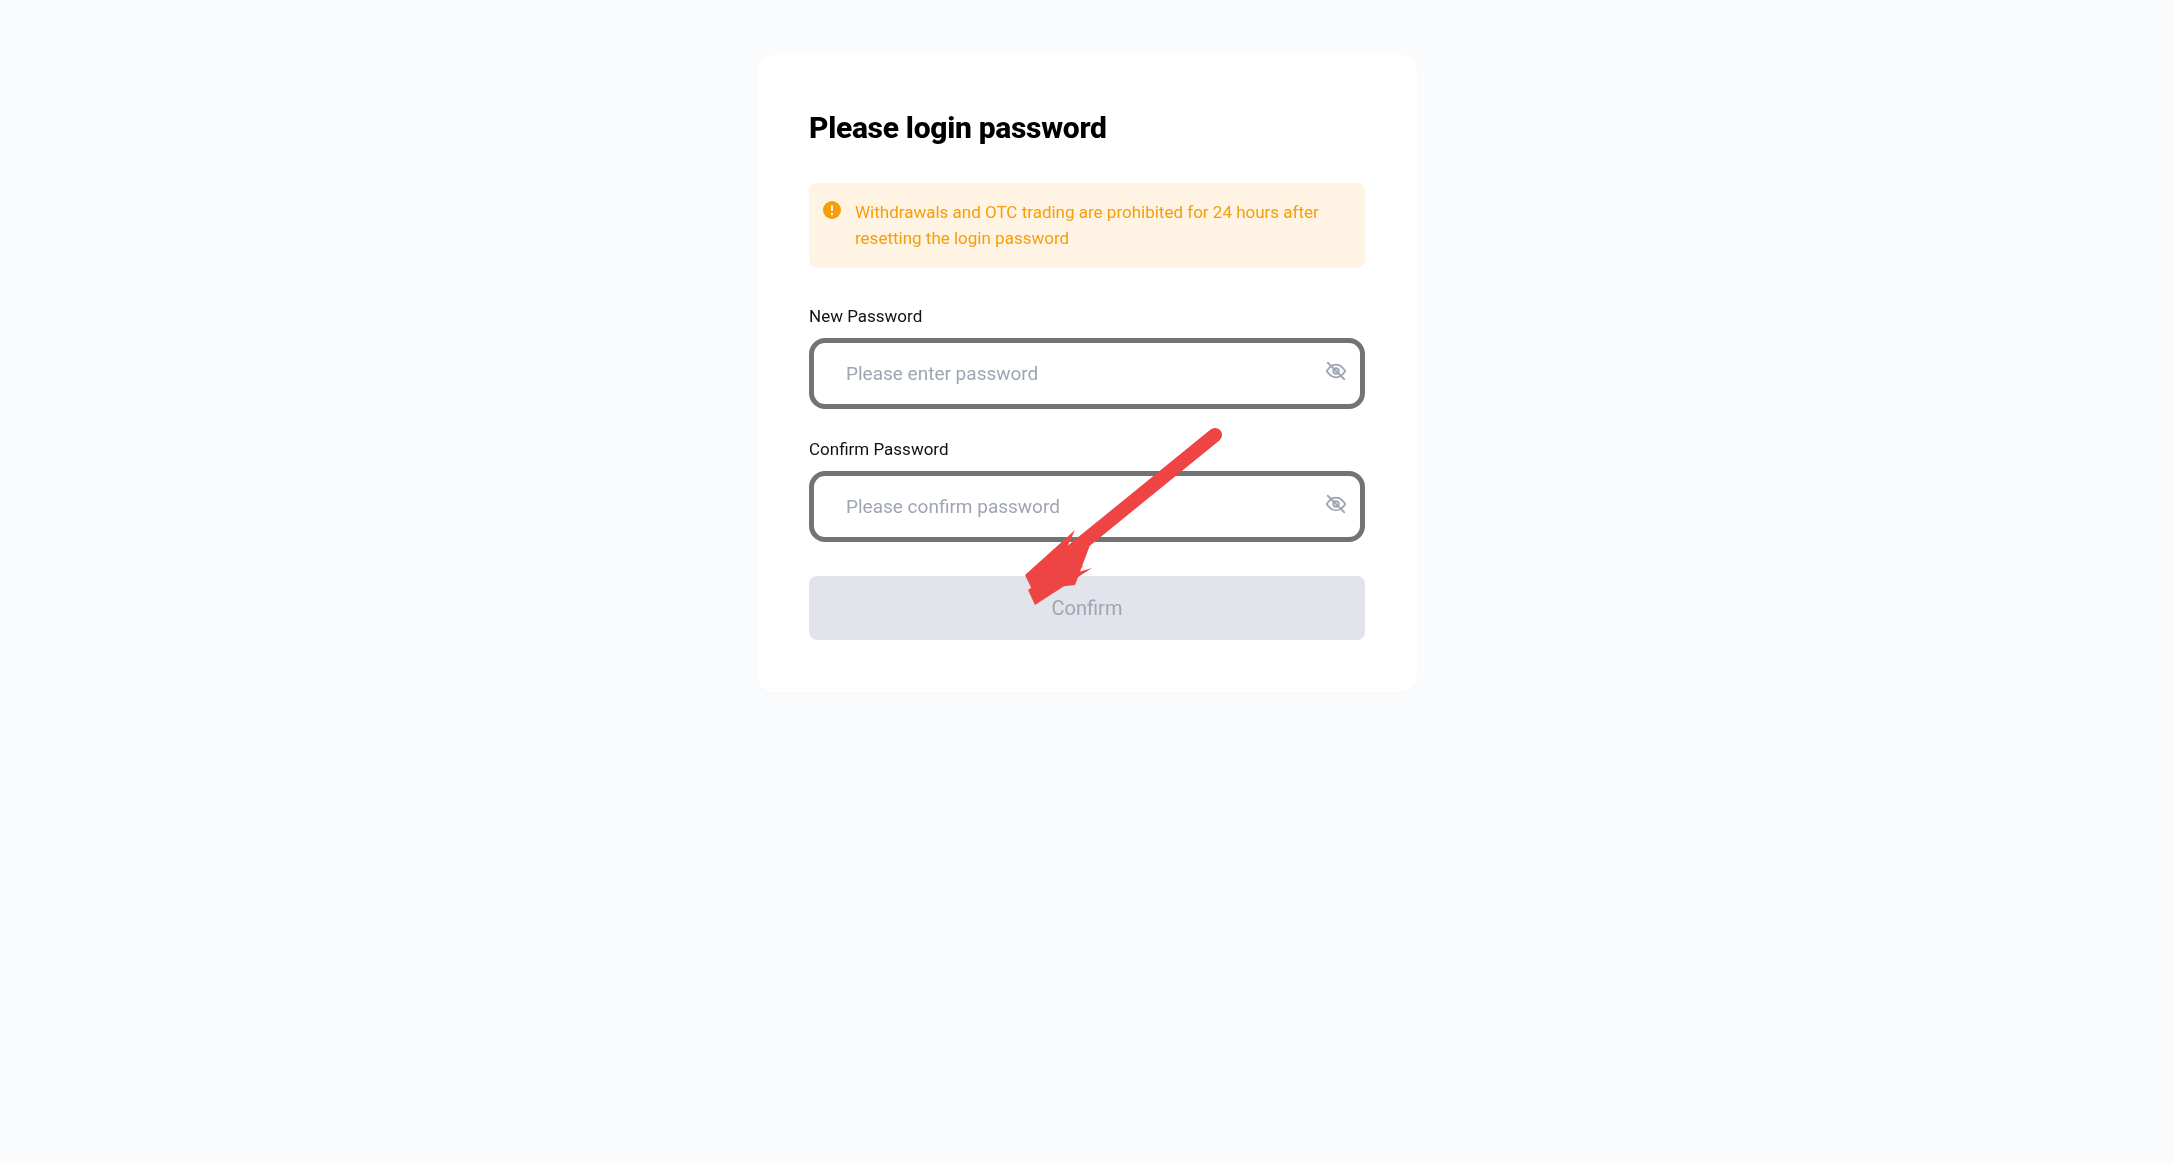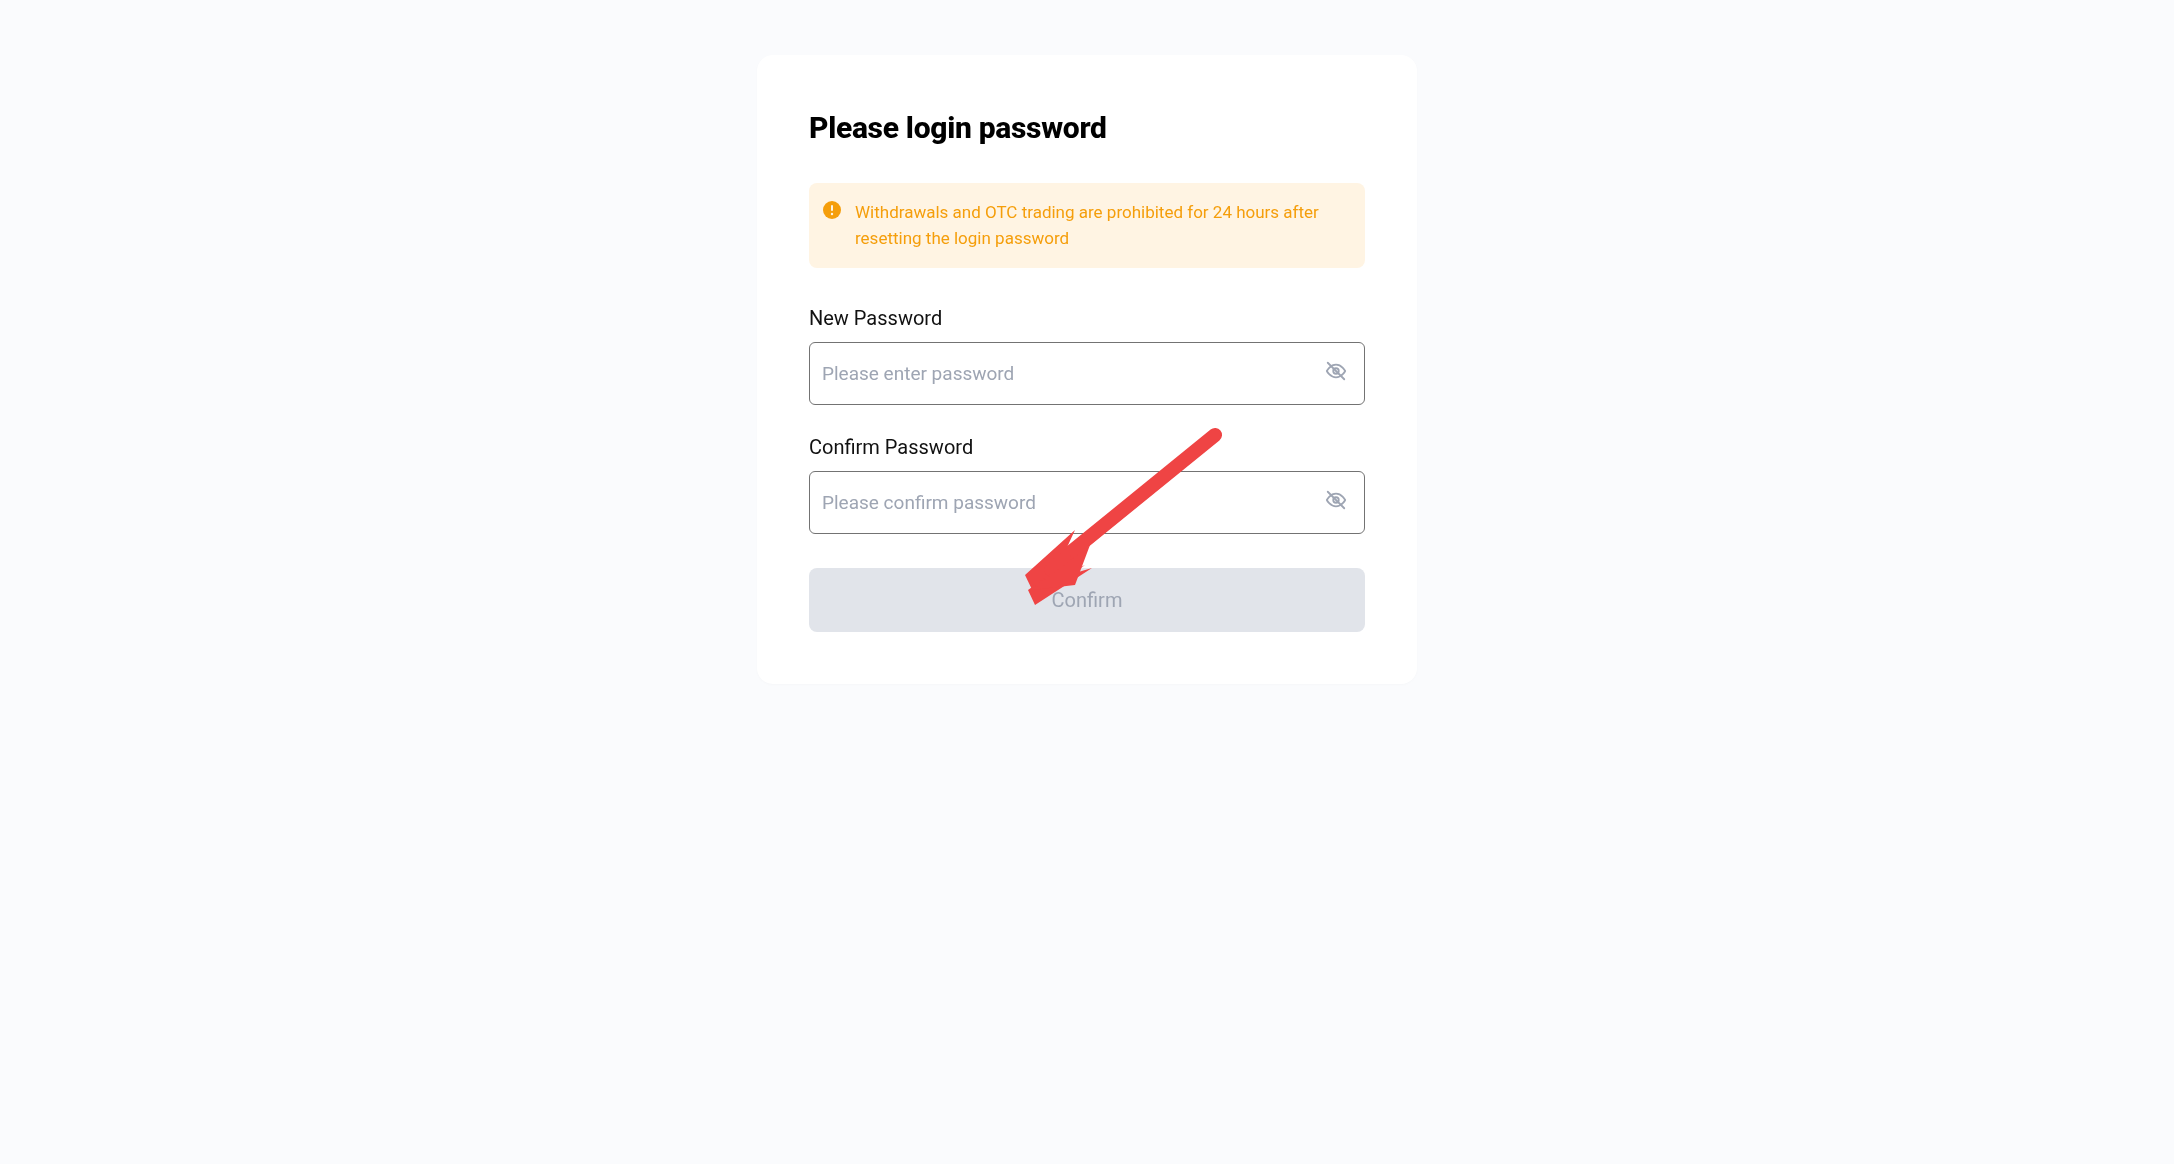"New Password" .field-label { font-size: 20px -> 17px }
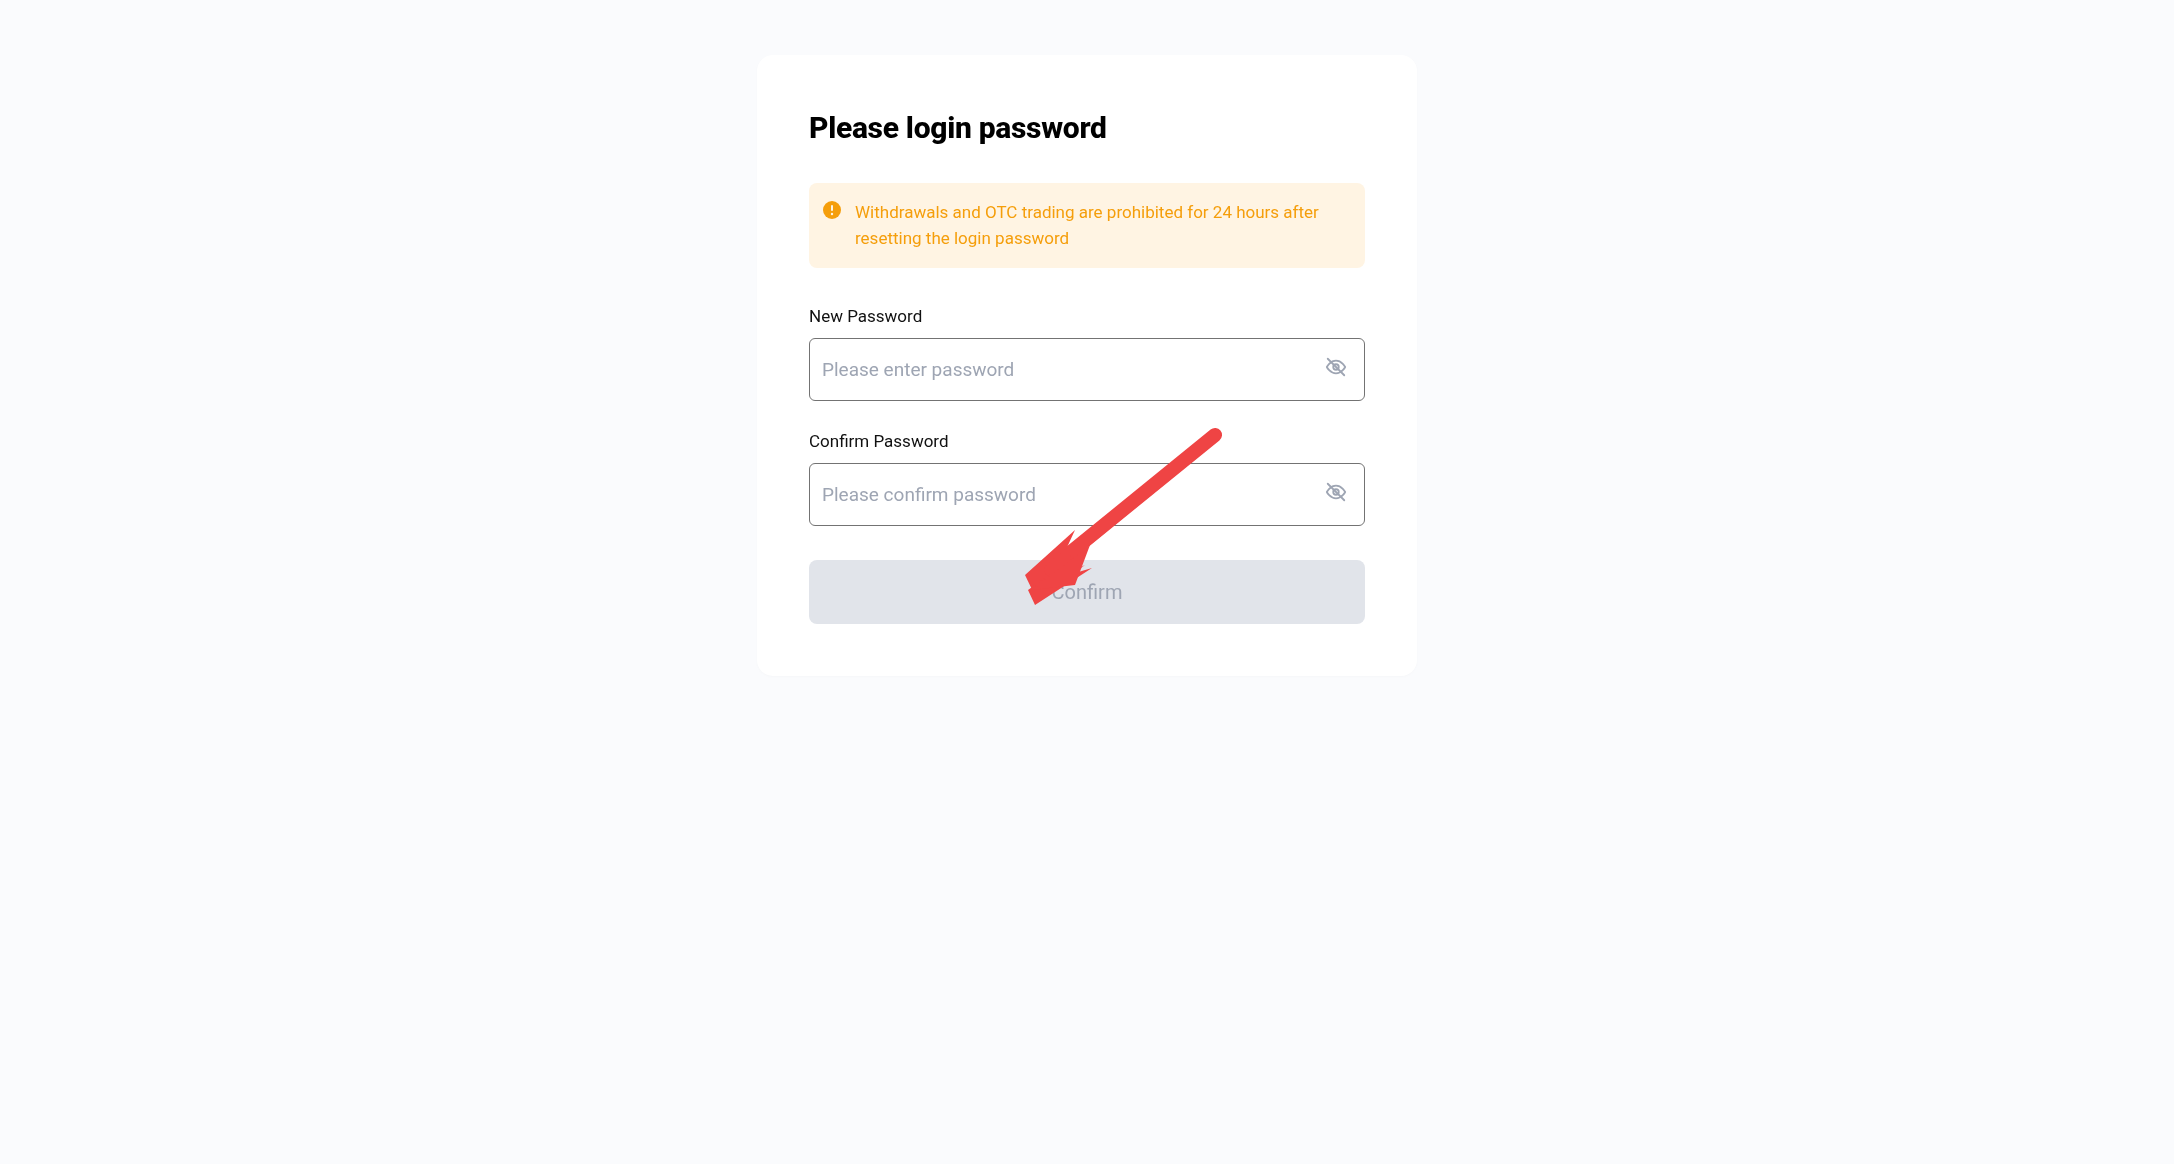"Please enter password" .text-input { border: 1px solid #737373 -> 5px solid #737373; border-radius: 6px -> 16px; padding: 19px 54px 19px 12px -> 19px 54px 19px 32px }
